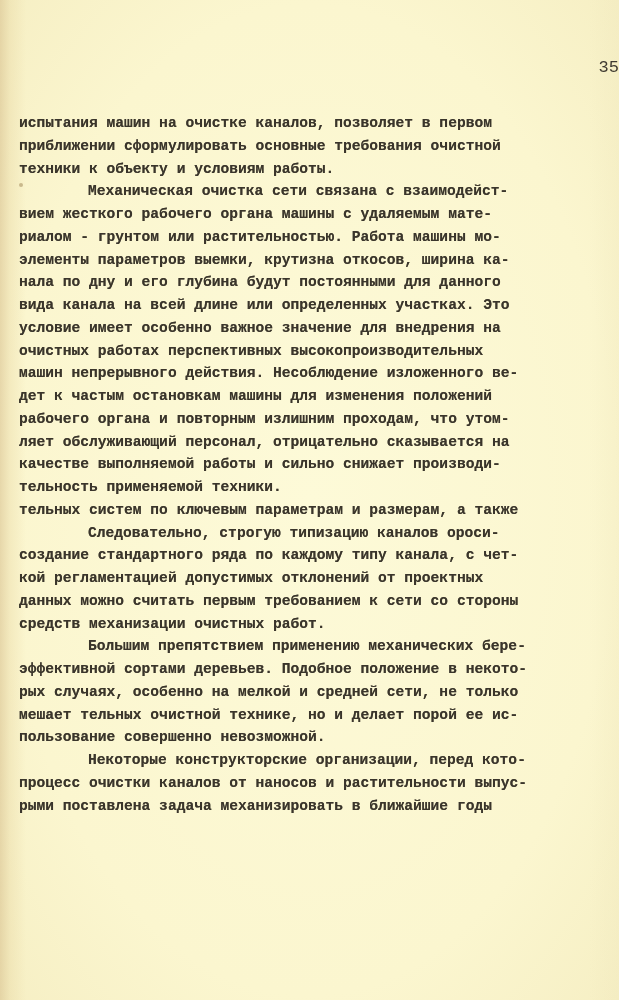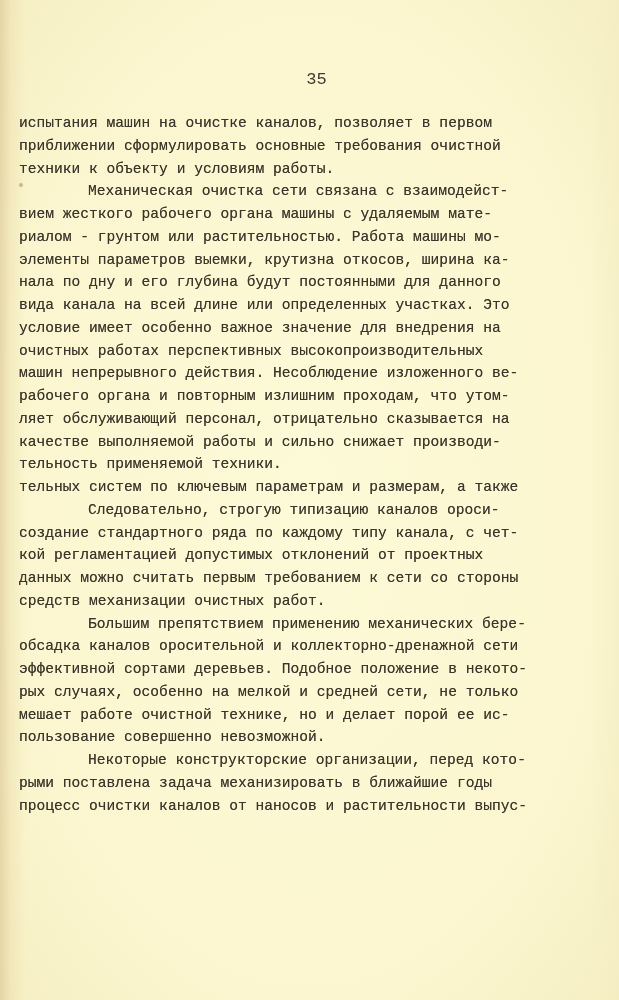"35" .page-number { margin-top: 12px -> none; text-align: center -> right }
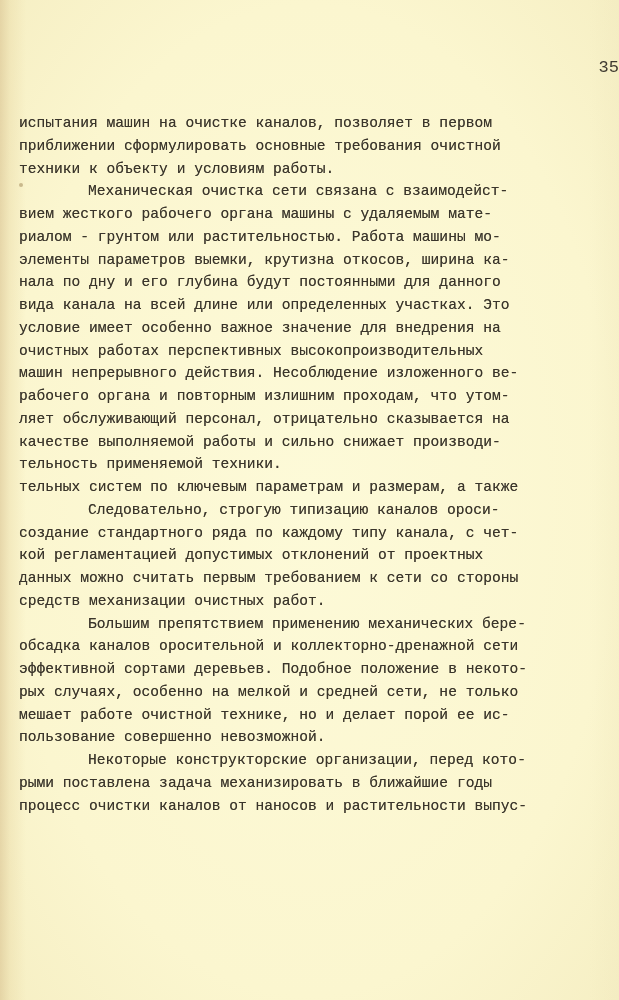"испытания машин на очистке каналов," .body-text { font-weight: none -> bold }
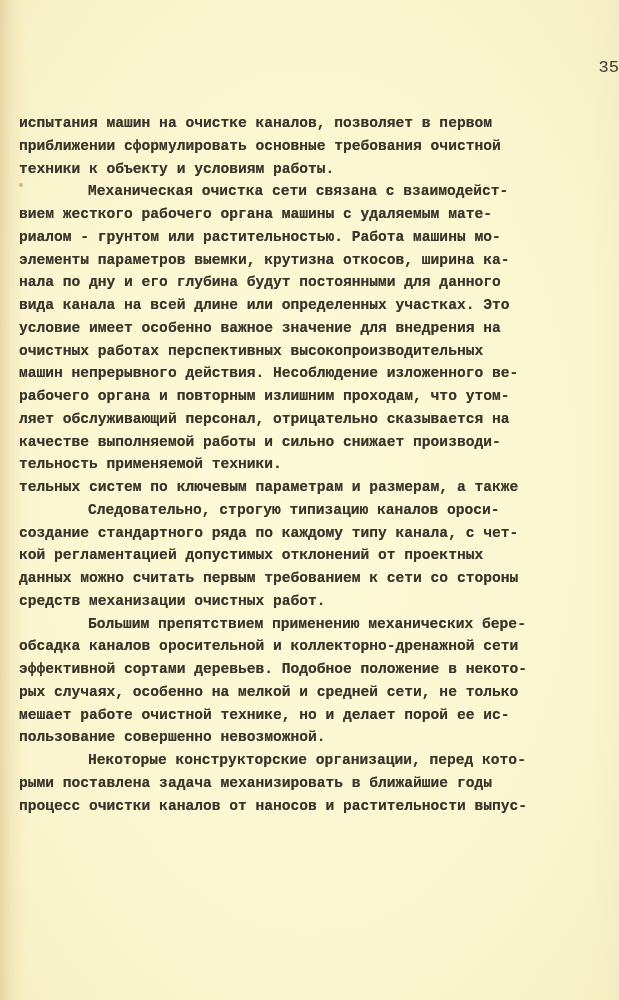"дет к частым остановкам машины" span.line { html: none -> <span>дет к частым остановкам машины для изменения положений</span> }
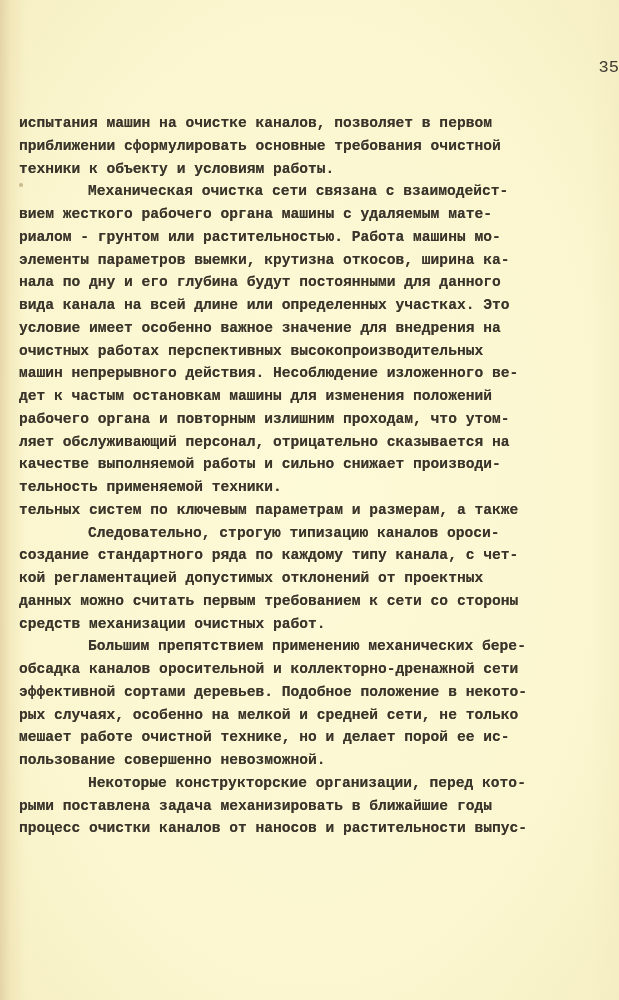"обсадка каналов оросительной и" span.line { html: <span>обсадка каналов оросительной и коллекторно-дренажной сети</span> -> none }
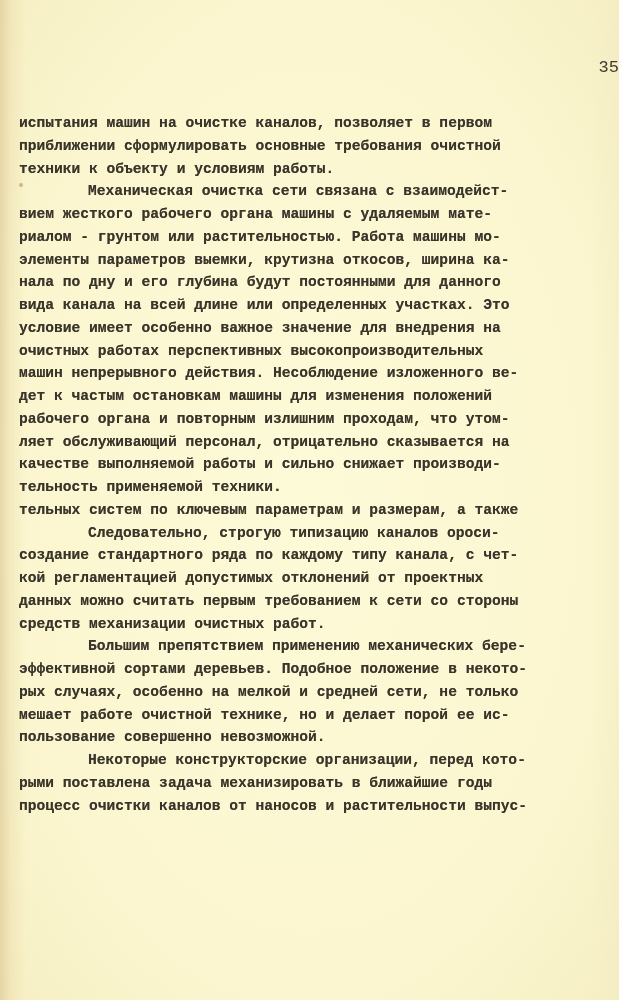"мешает работе очистной технике, но" span.line { text: работе -> тельных }
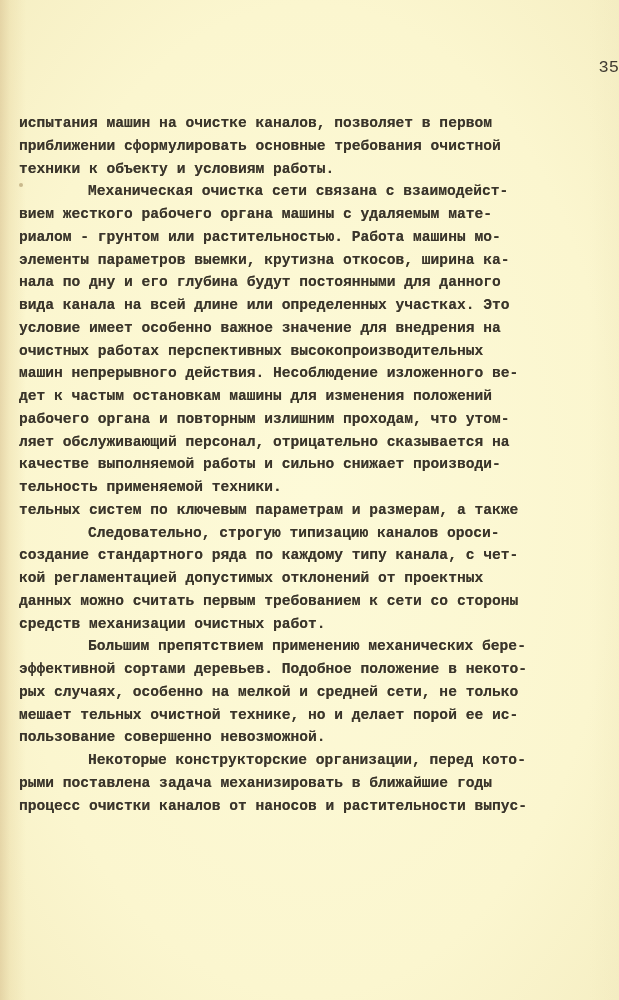"рыми поставлена задача механизировать в" span.line { order: before "процесс очистки каналов от наносов" -> after "процесс очистки каналов от наносов" }
